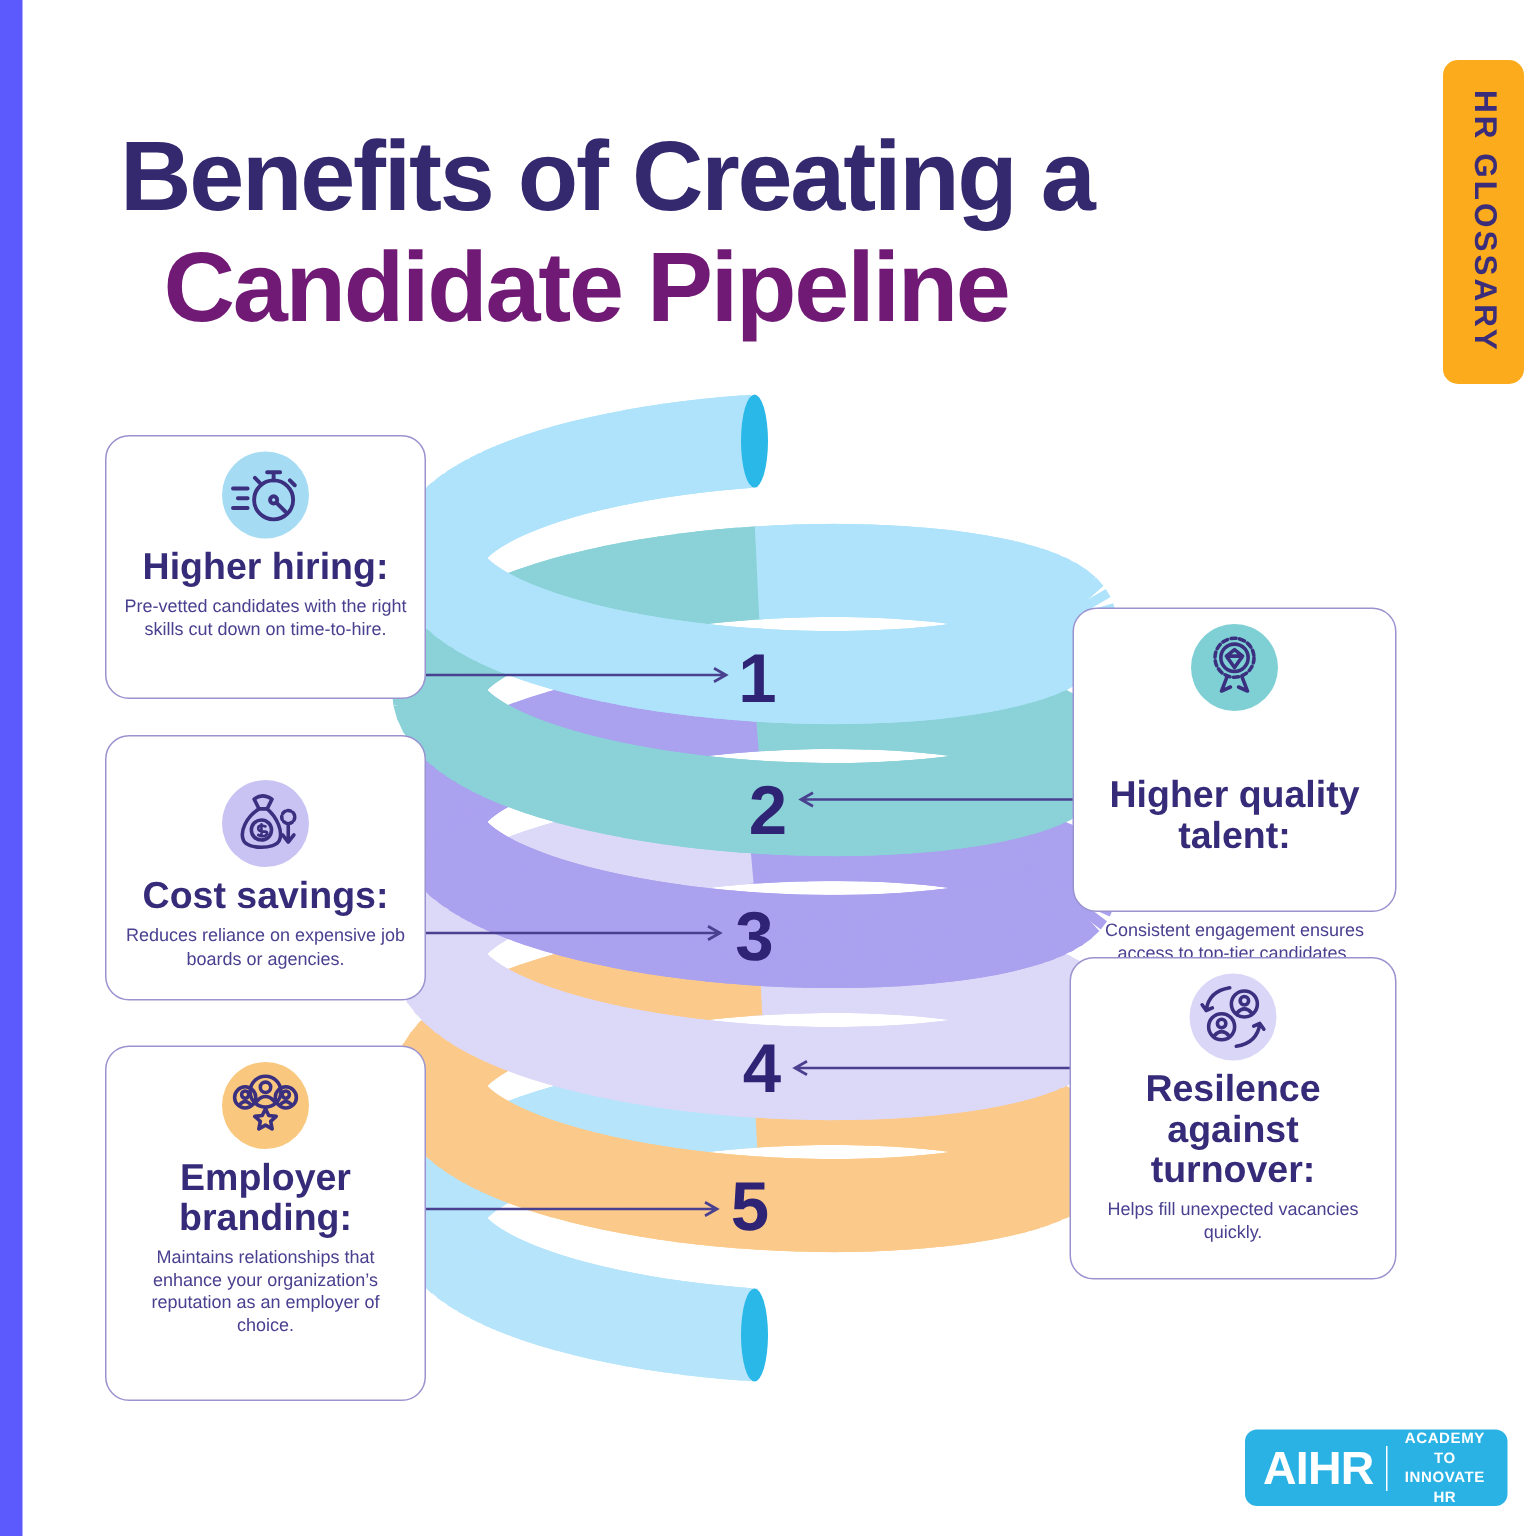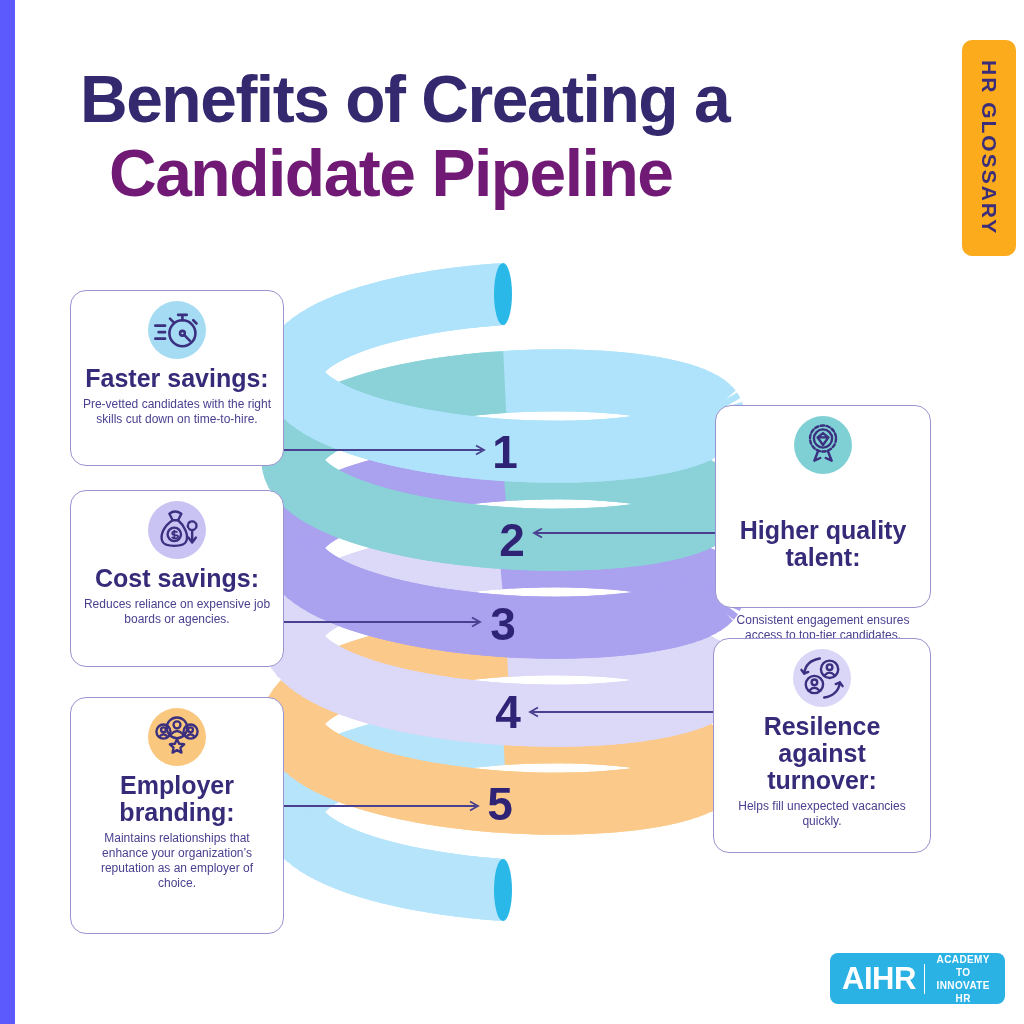"Benefits of Creating a" div.line { margin-top: none -> 18px }
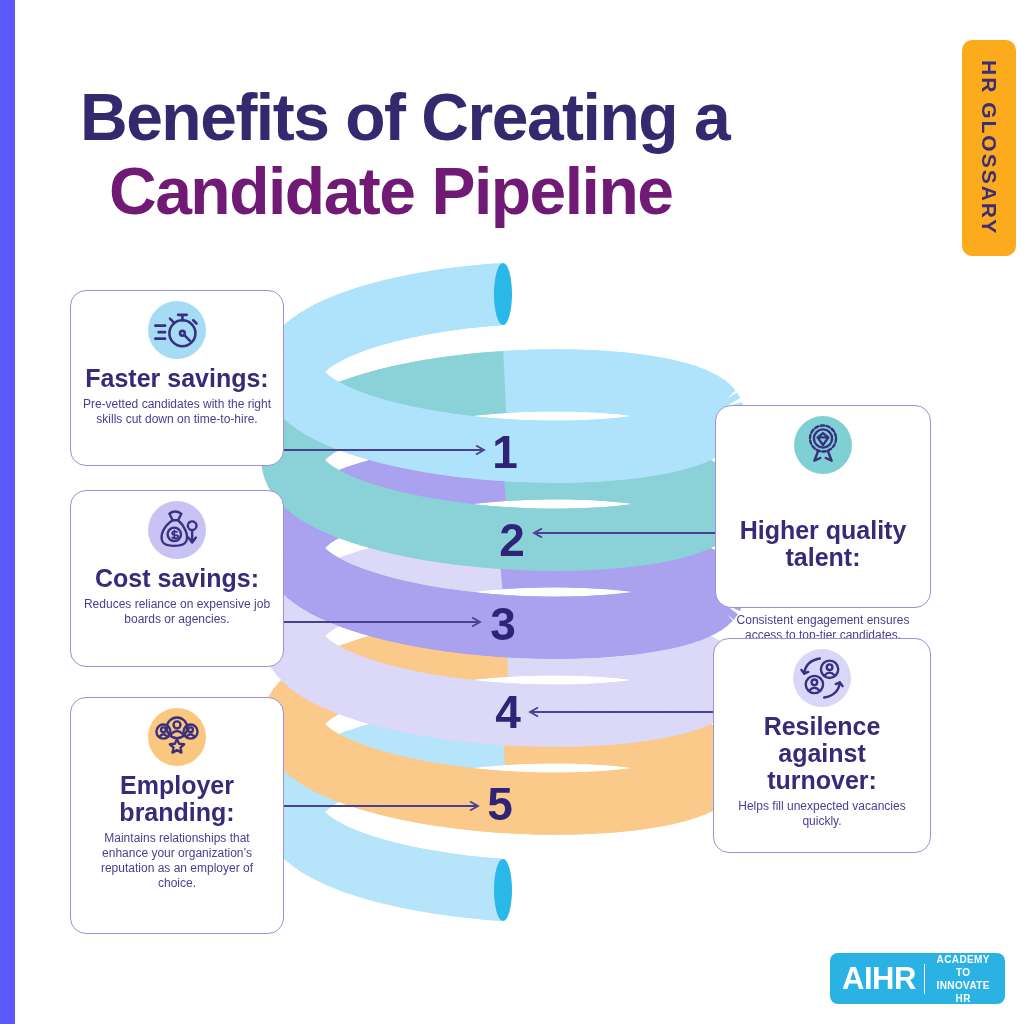"Faster savings:" div.card-title { text: Faster savings -> Higher hiring }
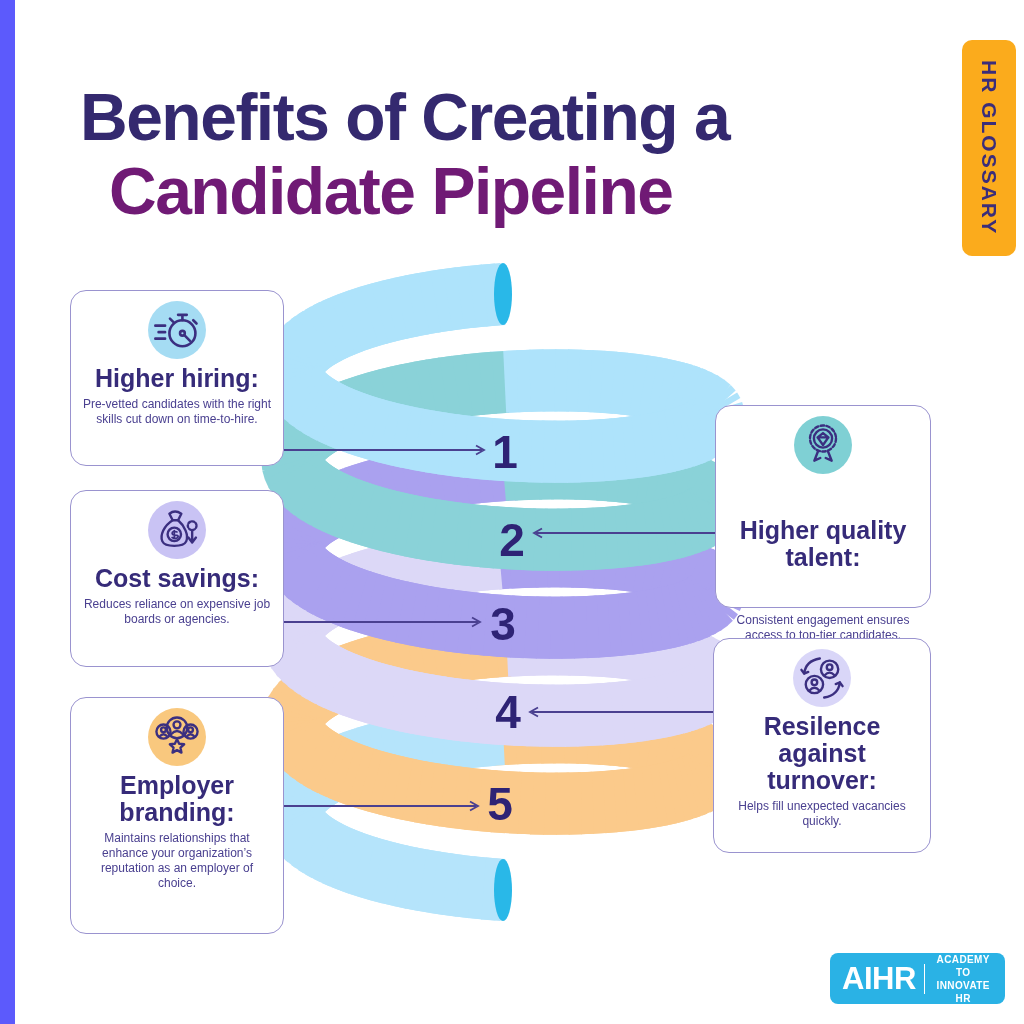"Cost savings:" .card3 { justify-content: none -> center }
